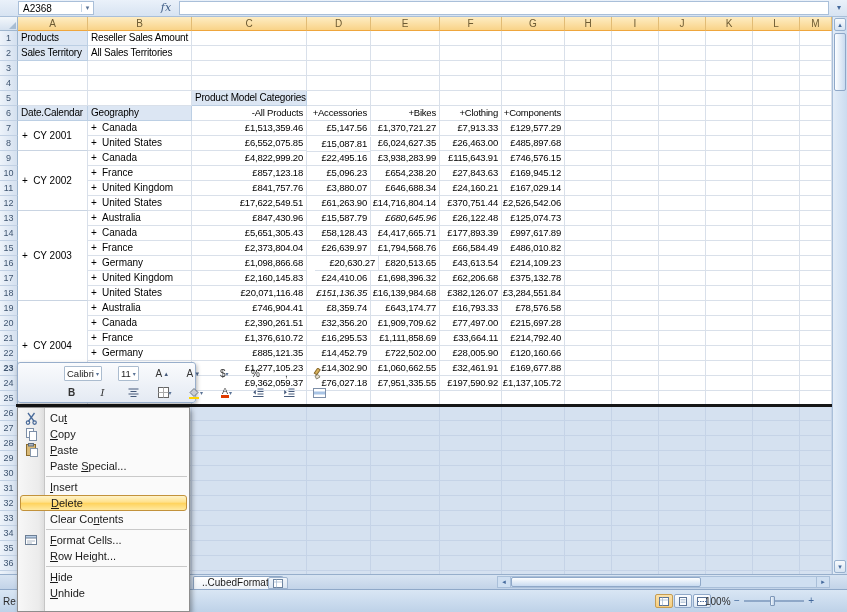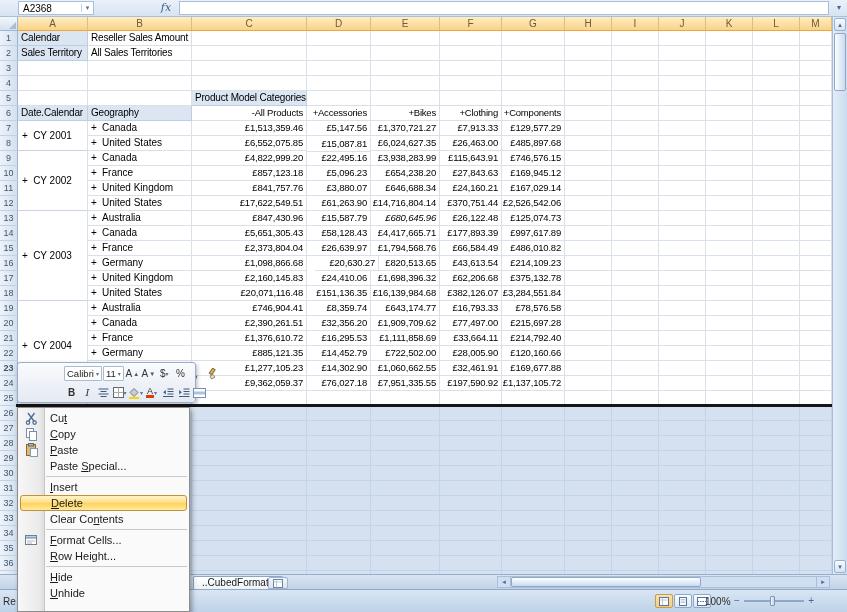"Calendar" div.cell { text: Calendar -> Products }
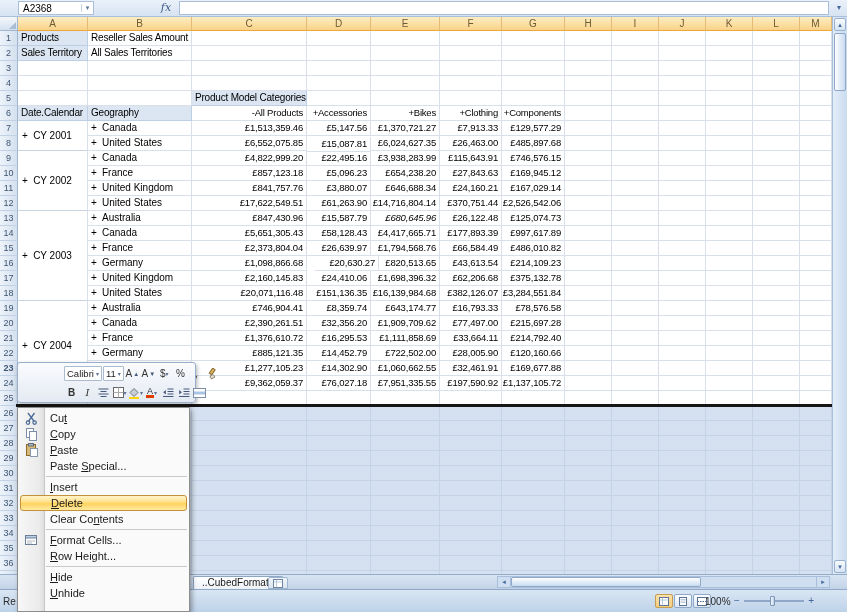"£151,136.35" div.cell { font-style: none -> italic }
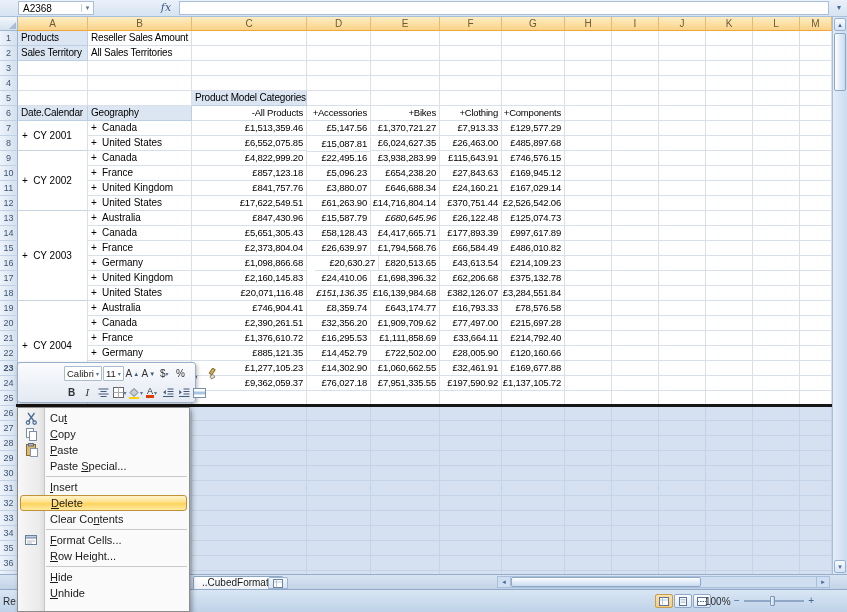"Calibri" .mt-row { gap: 1px -> 16px }
